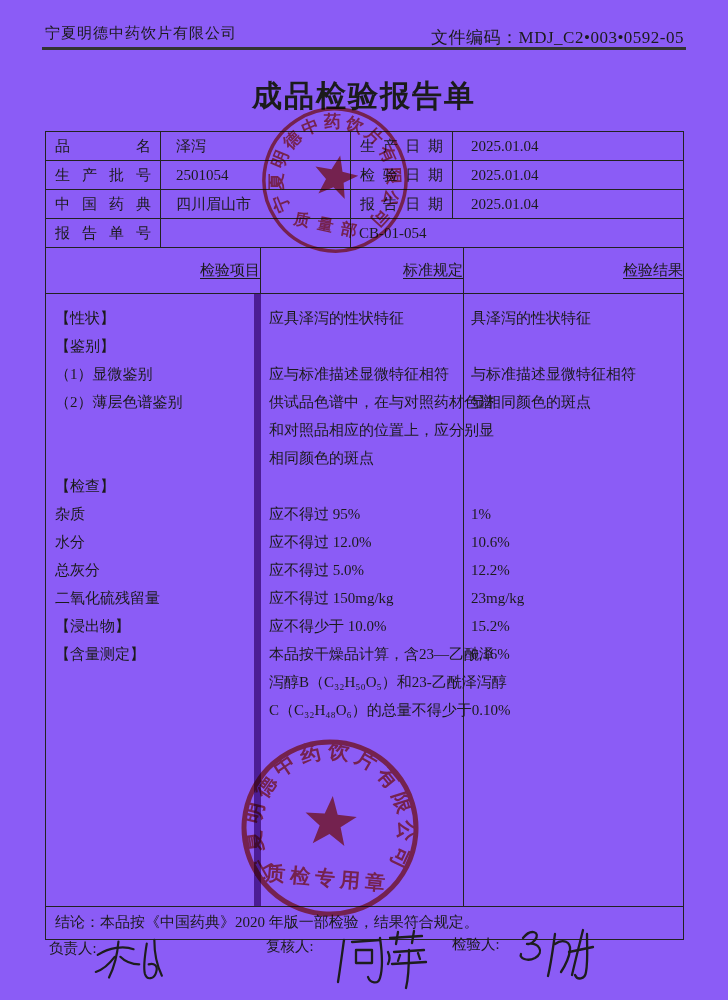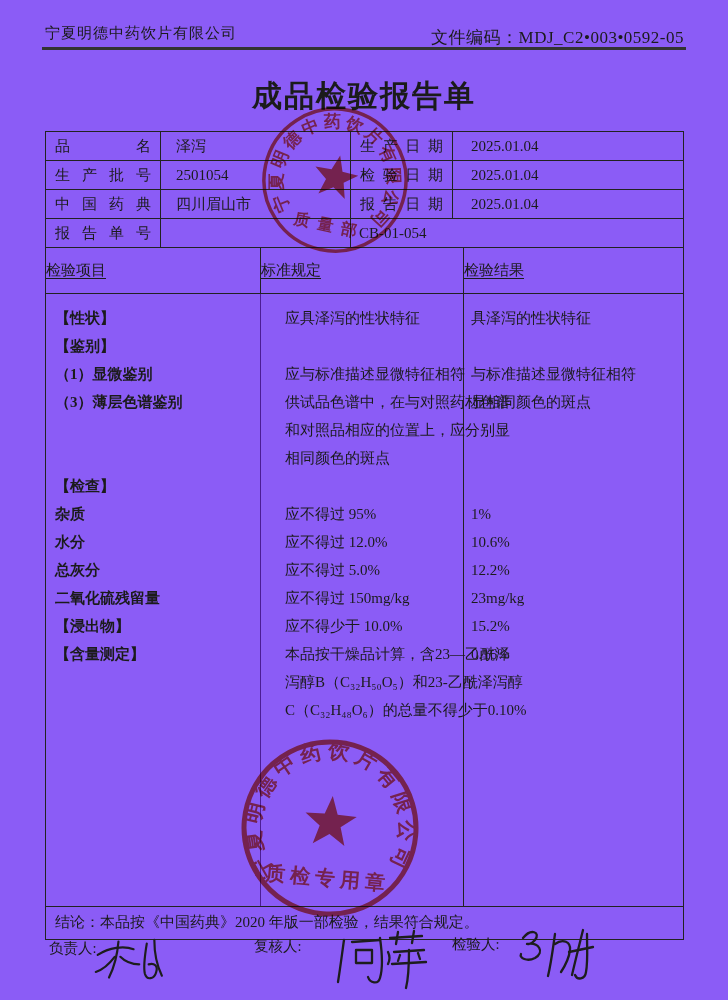"检验项目" .th { text-align: left -> right }
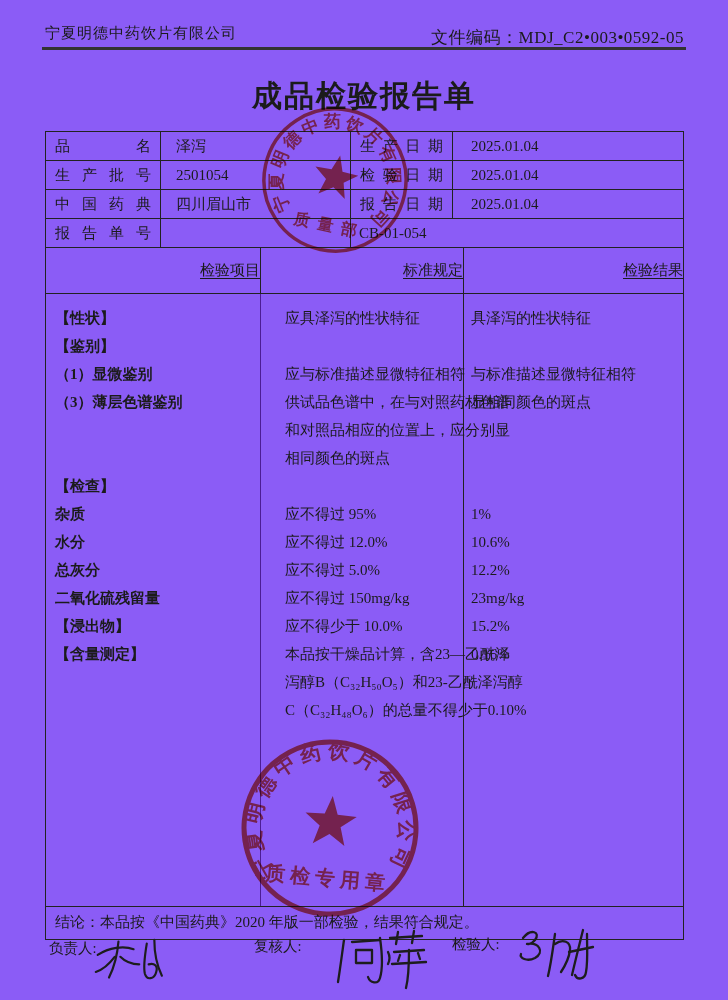"【性状】" .tcol1 { border-right: 1px solid #4c1d95 -> 7px solid #4c1d95; font-weight: bold -> none }
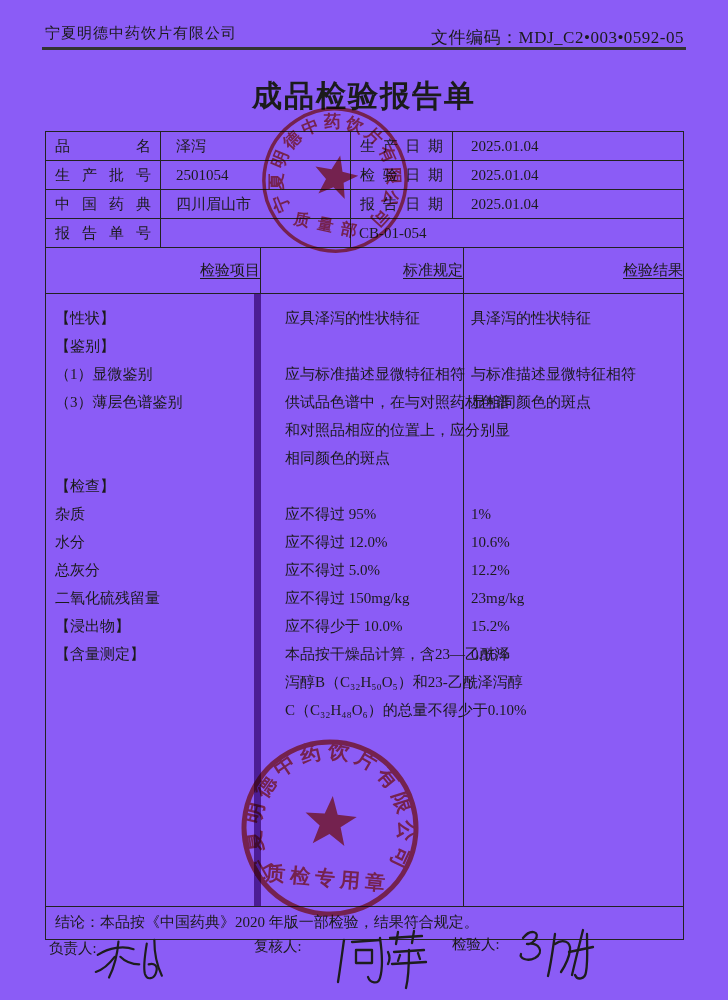"应具泽泻的性状特征" .tcol2 .tline { margin-left: 16px -> none }
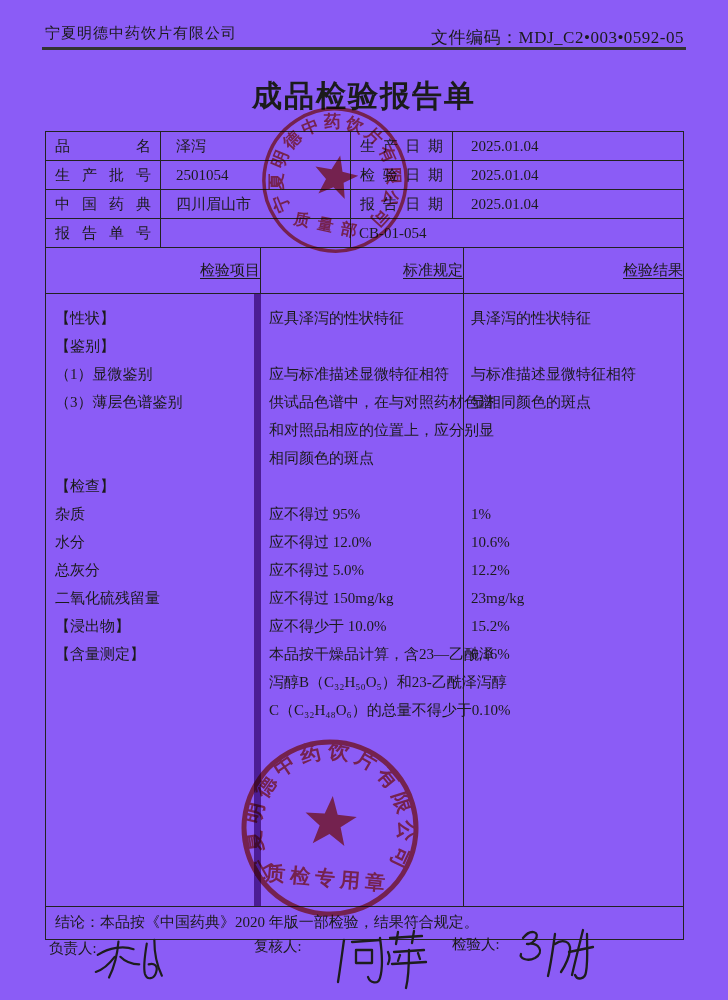"（3）薄层色谱鉴别" div.tline { text: 3 -> 2 }
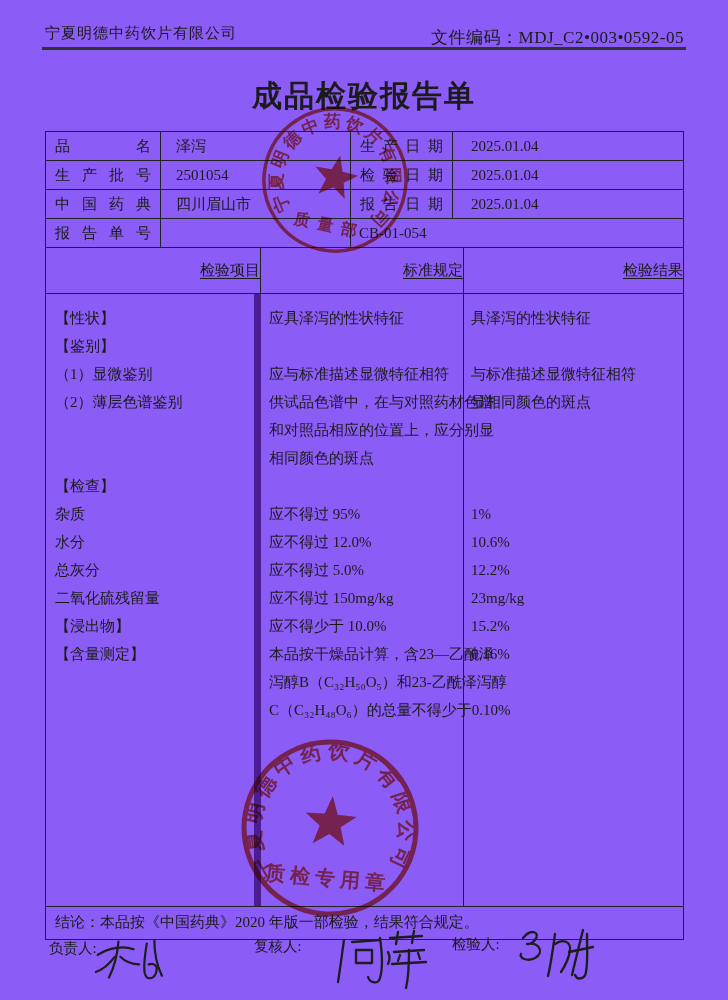"复核人:" div.sig-label { left: 254px -> 266px }
